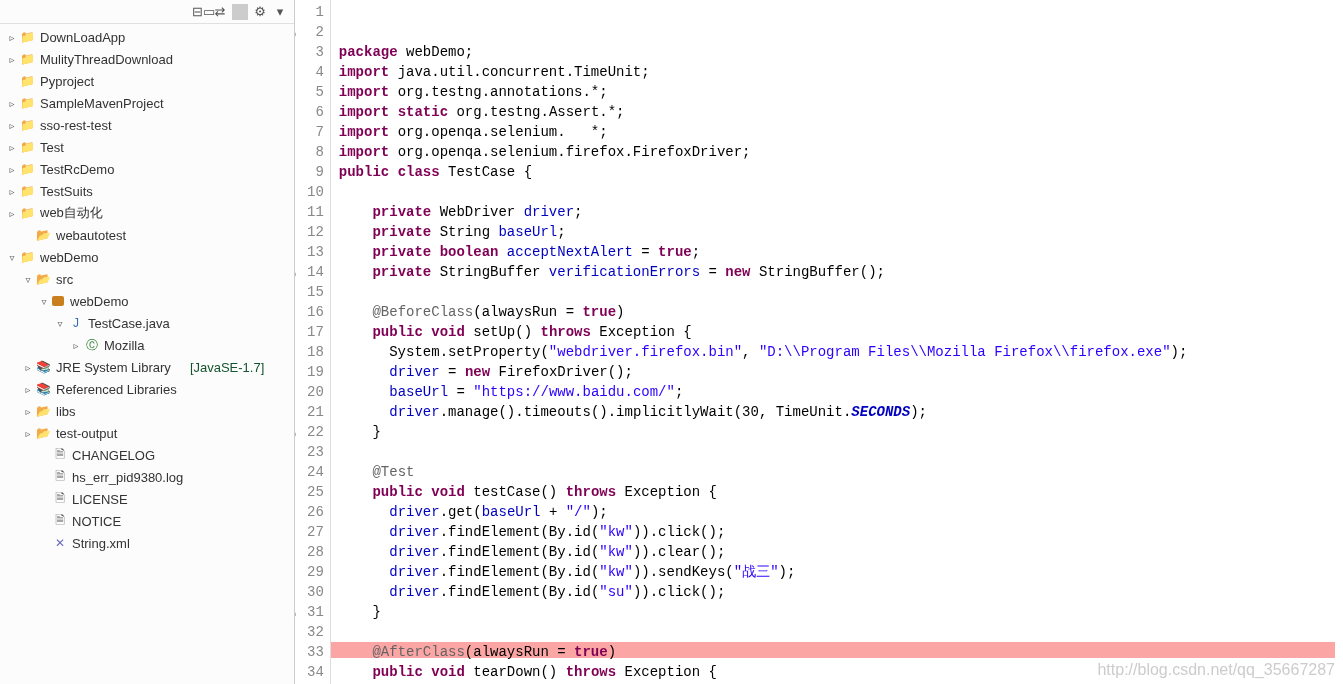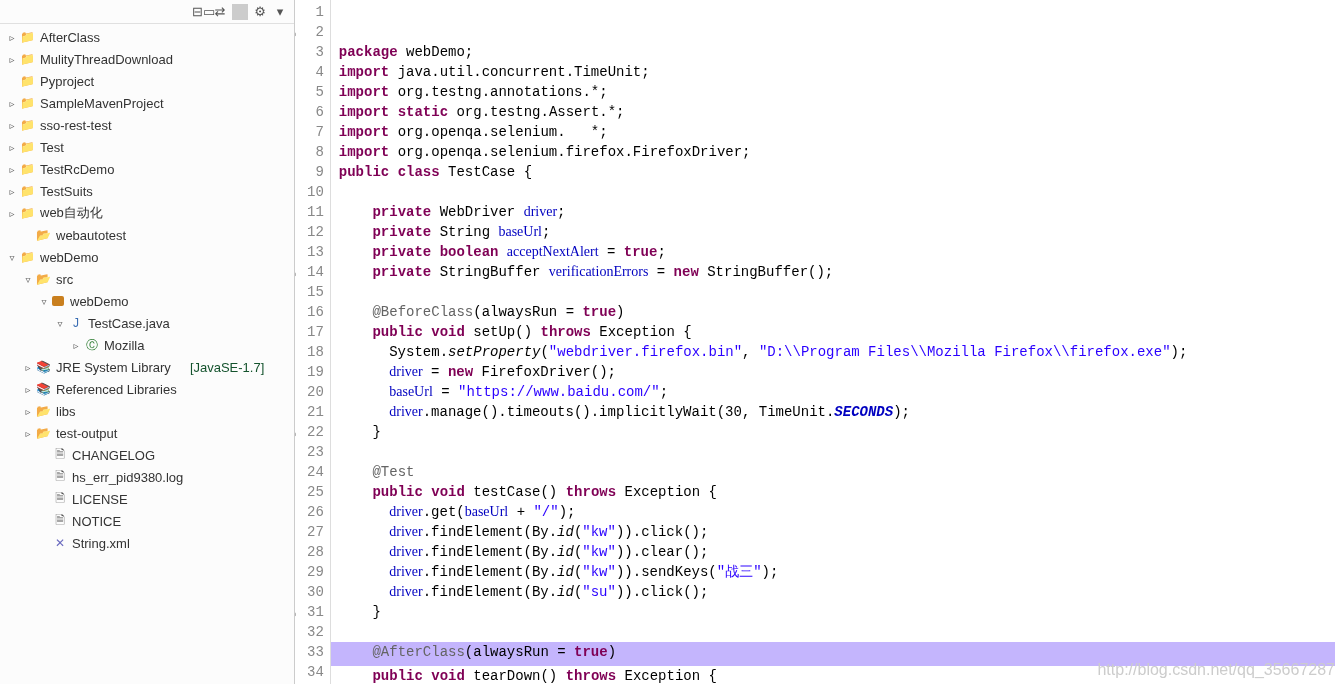"AfterClass" span { text: AfterClass -> DownLoadApp }
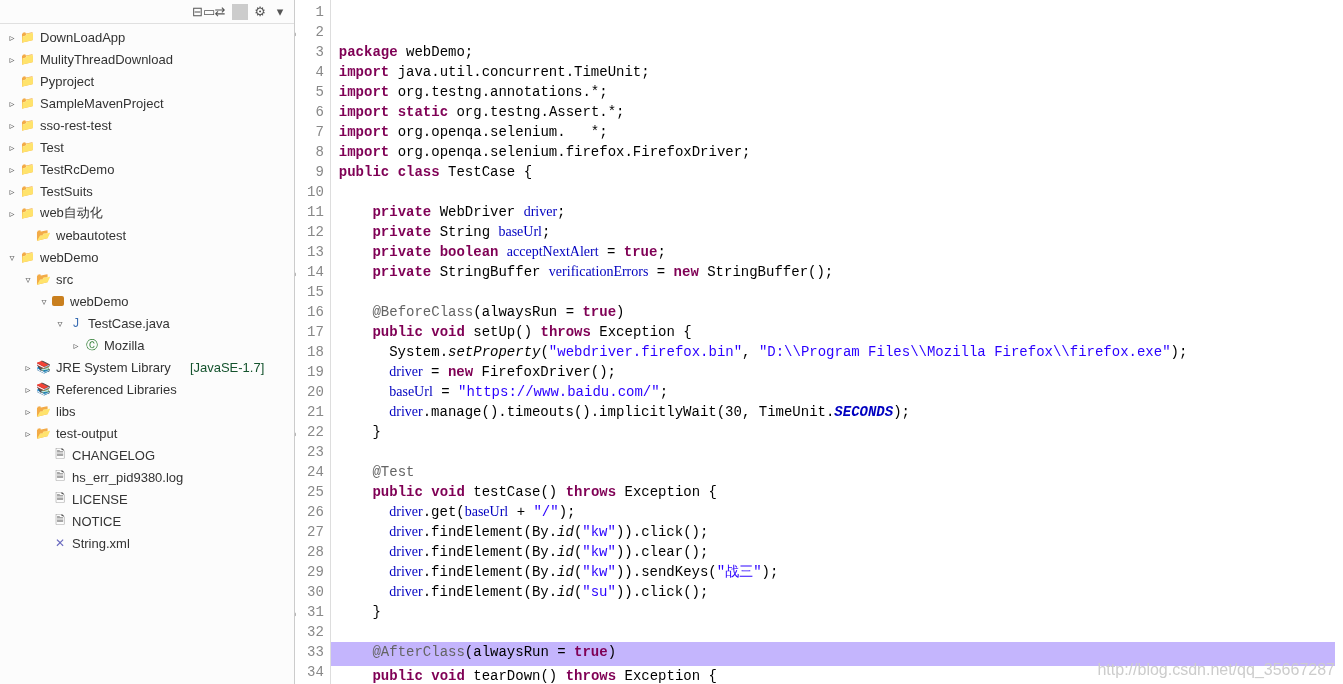"driver" .fld { font-family: Liberation Serif, serif -> none }
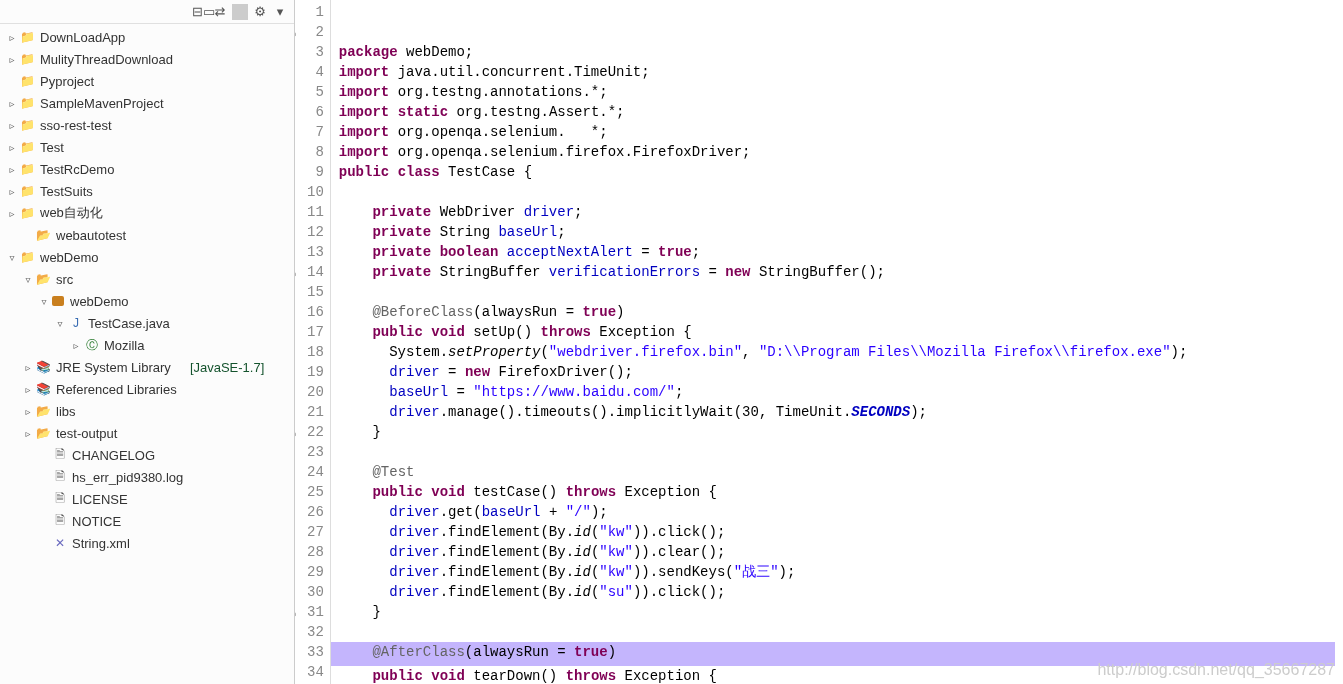"setProperty" .mth { font-style: italic -> none }
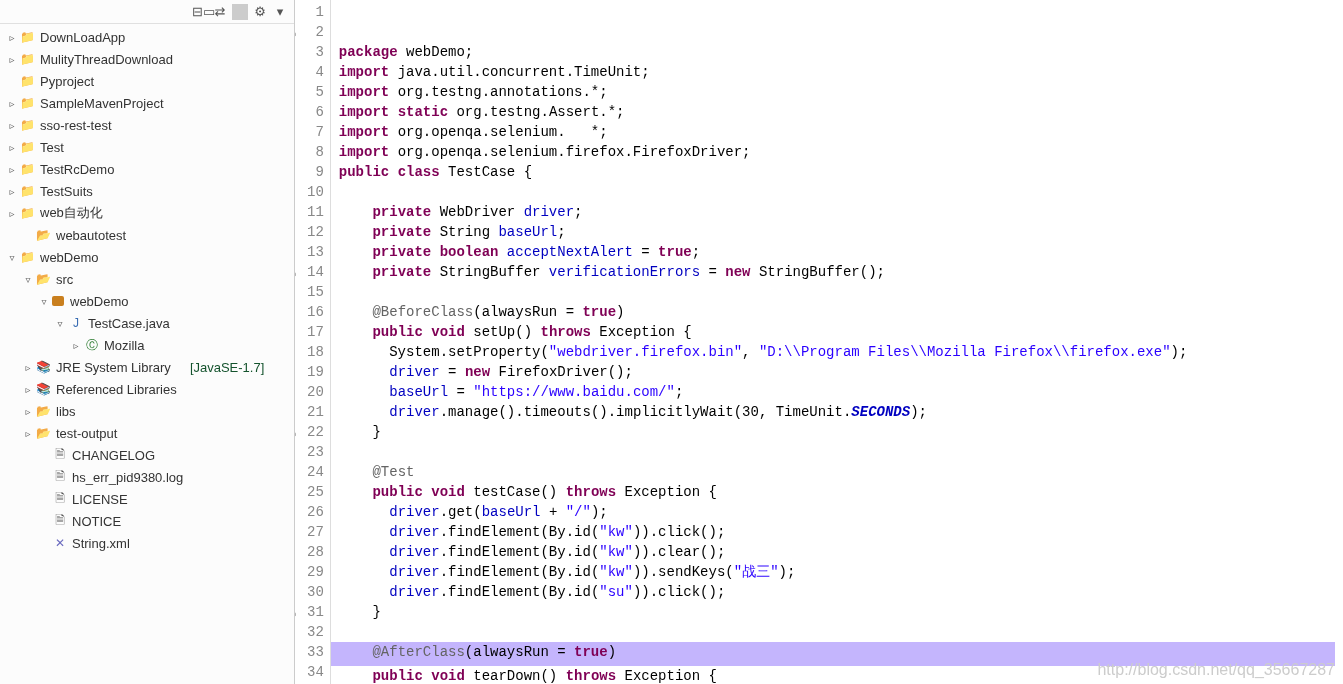"@AfterClass(alwaysRun = true)" .hl { background: #c4b5fd -> #fca5a5; height: 24px -> 16px }
